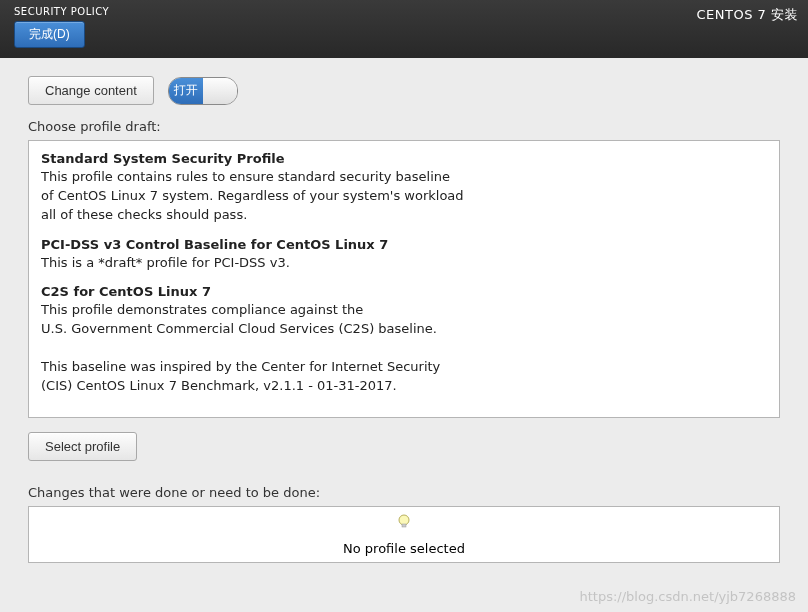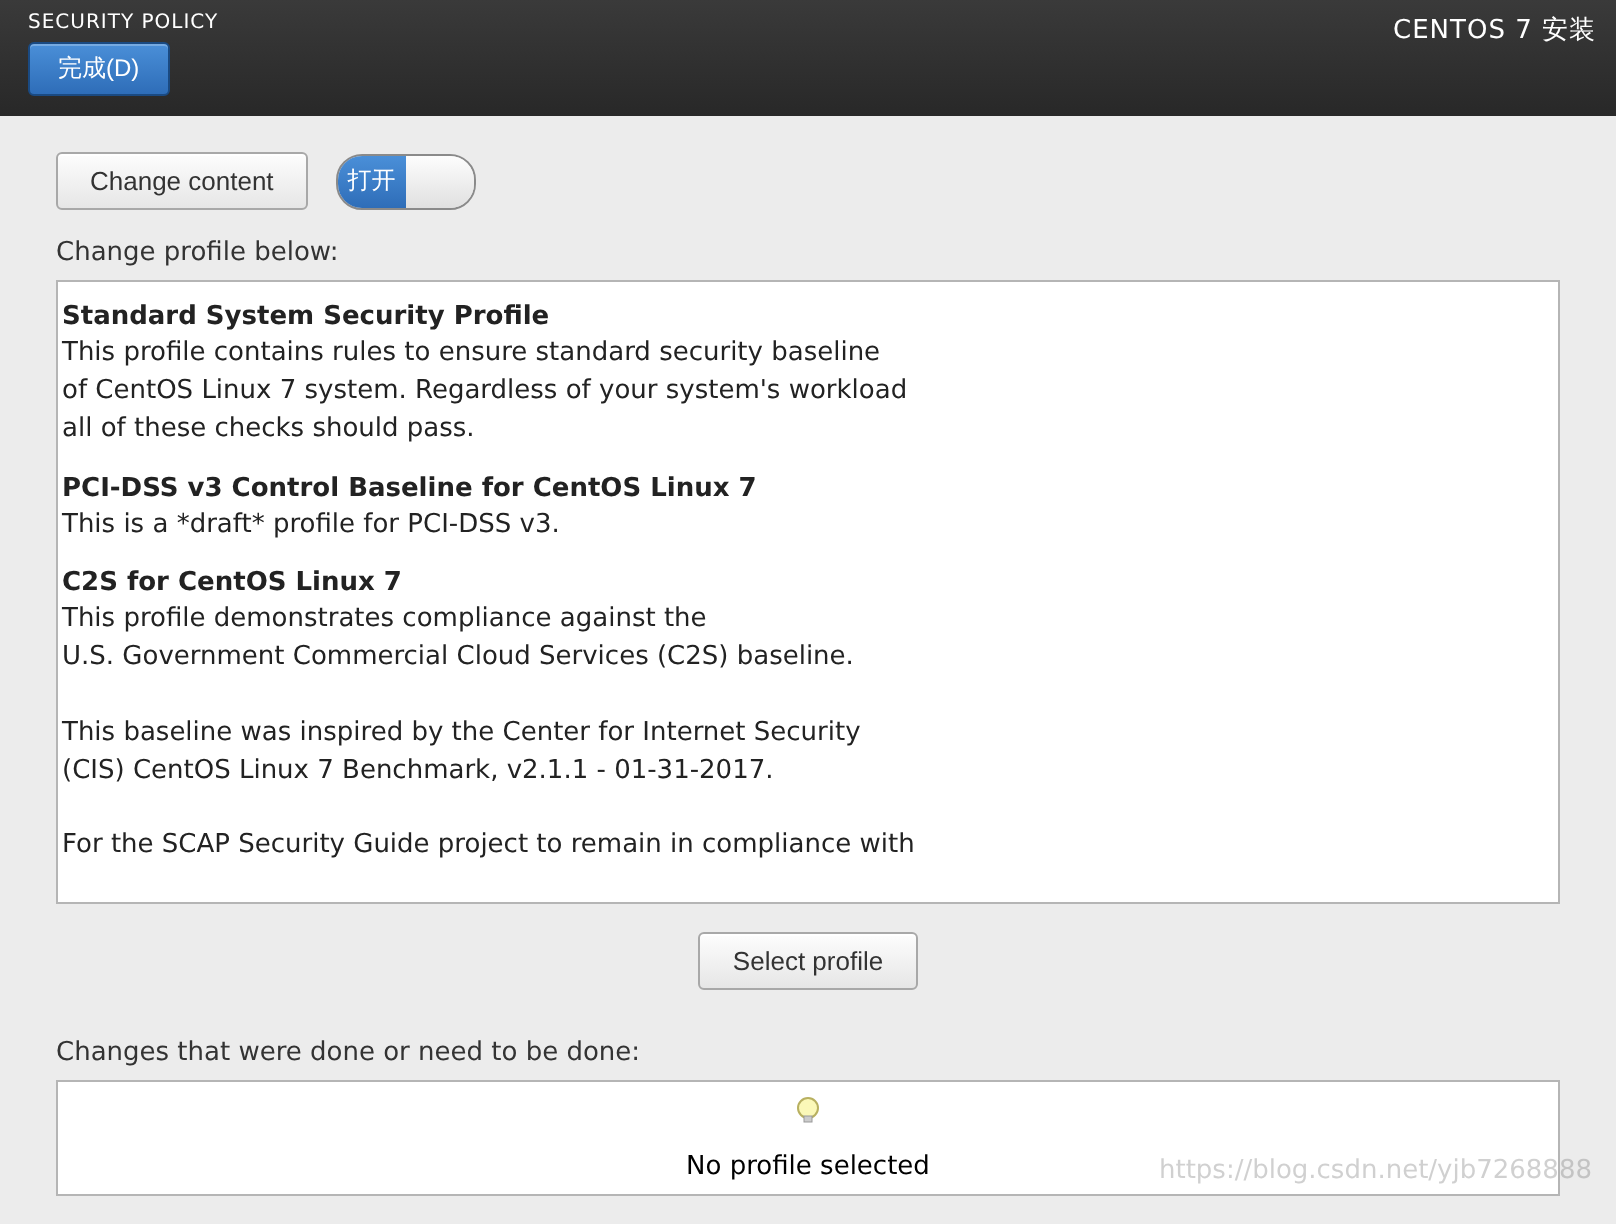"Change profile below:" div.section-label { text: Change profile below -> Choose profile draft }
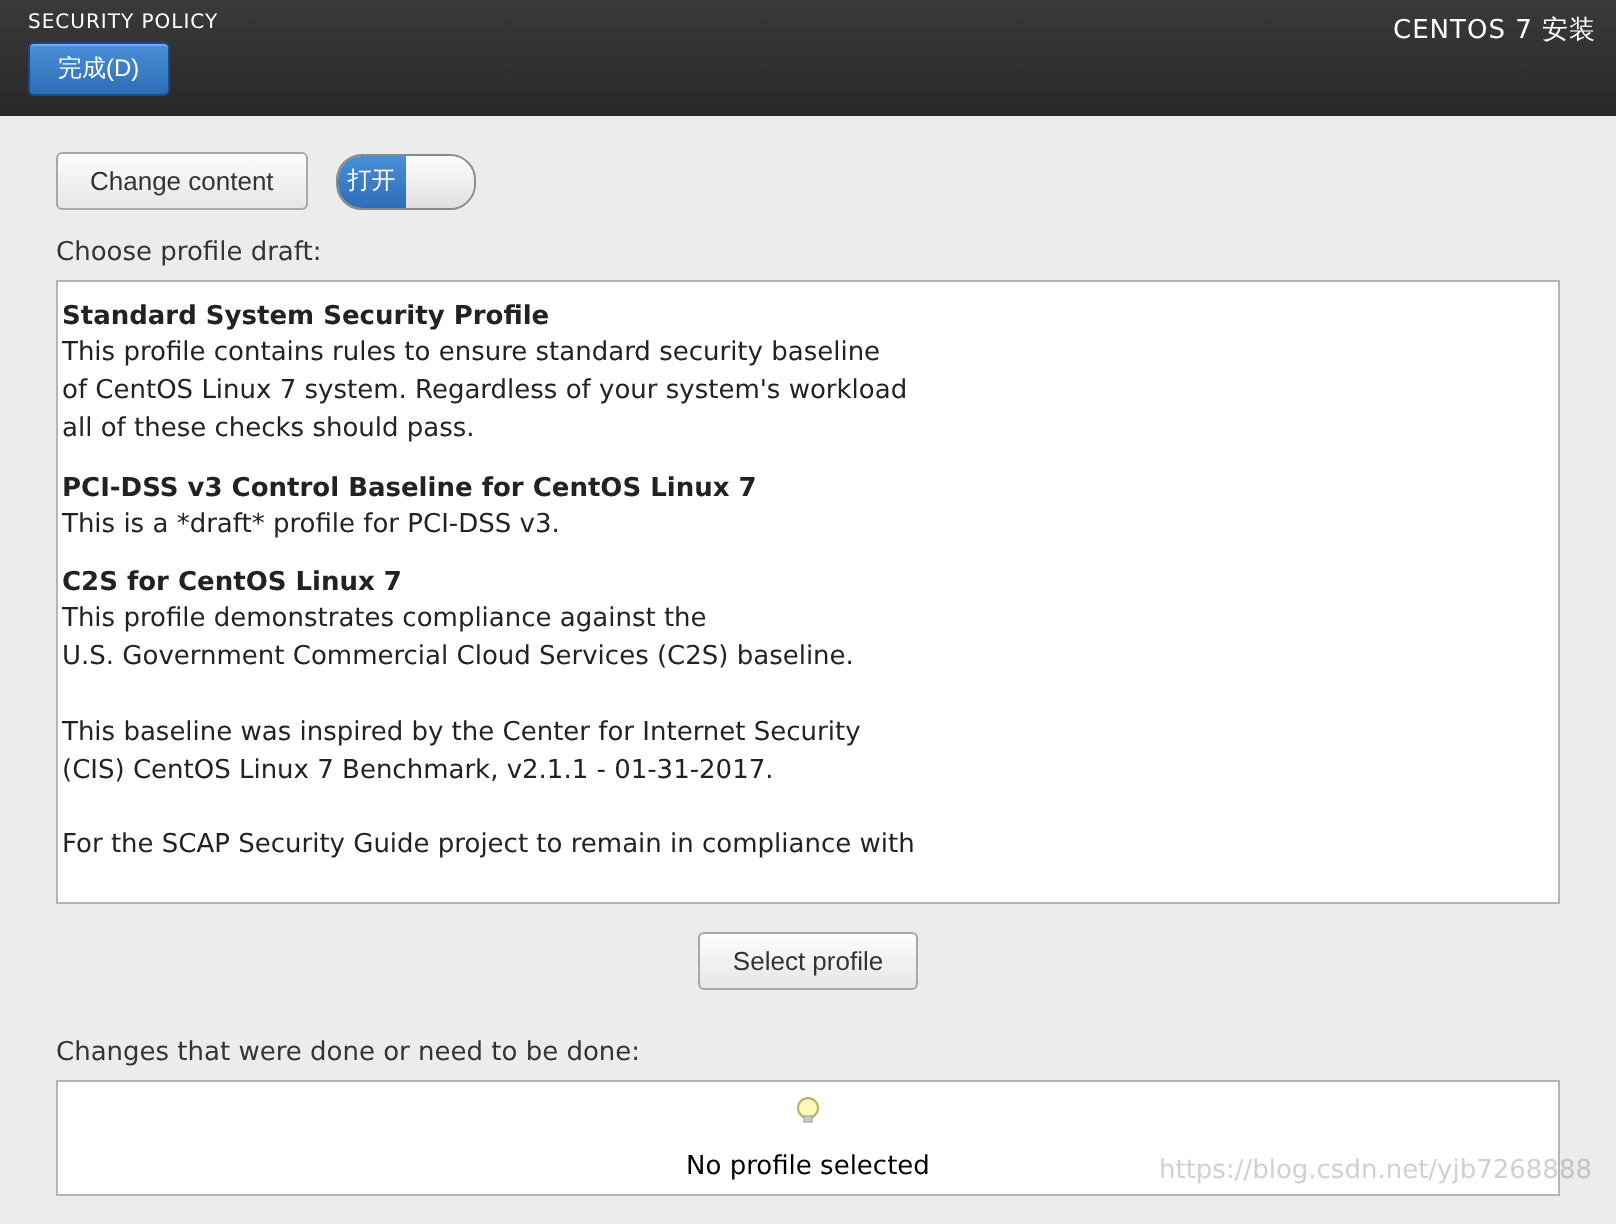"Standard System Security Profile" .profile-list { height: 312px -> 278px; padding: 6px 2px -> 6px 12px }
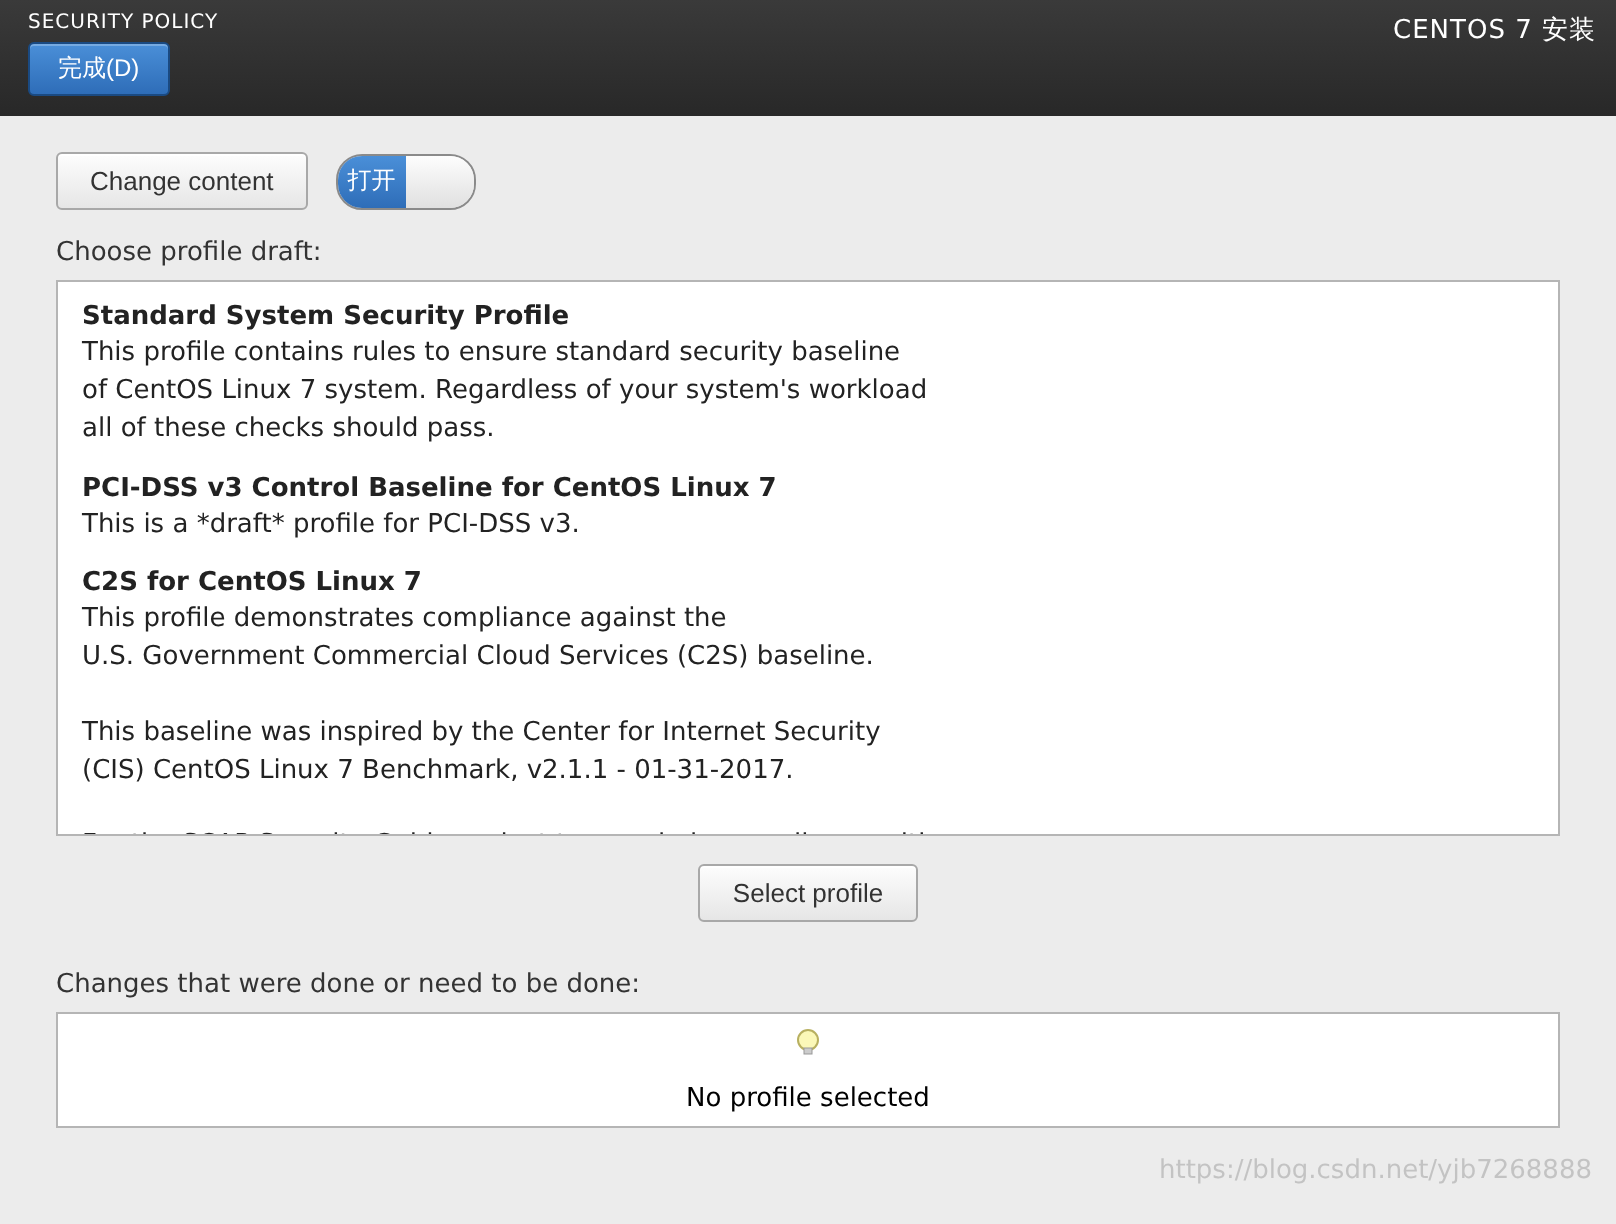"Select profile" .select-row { justify-content: center -> flex-start }
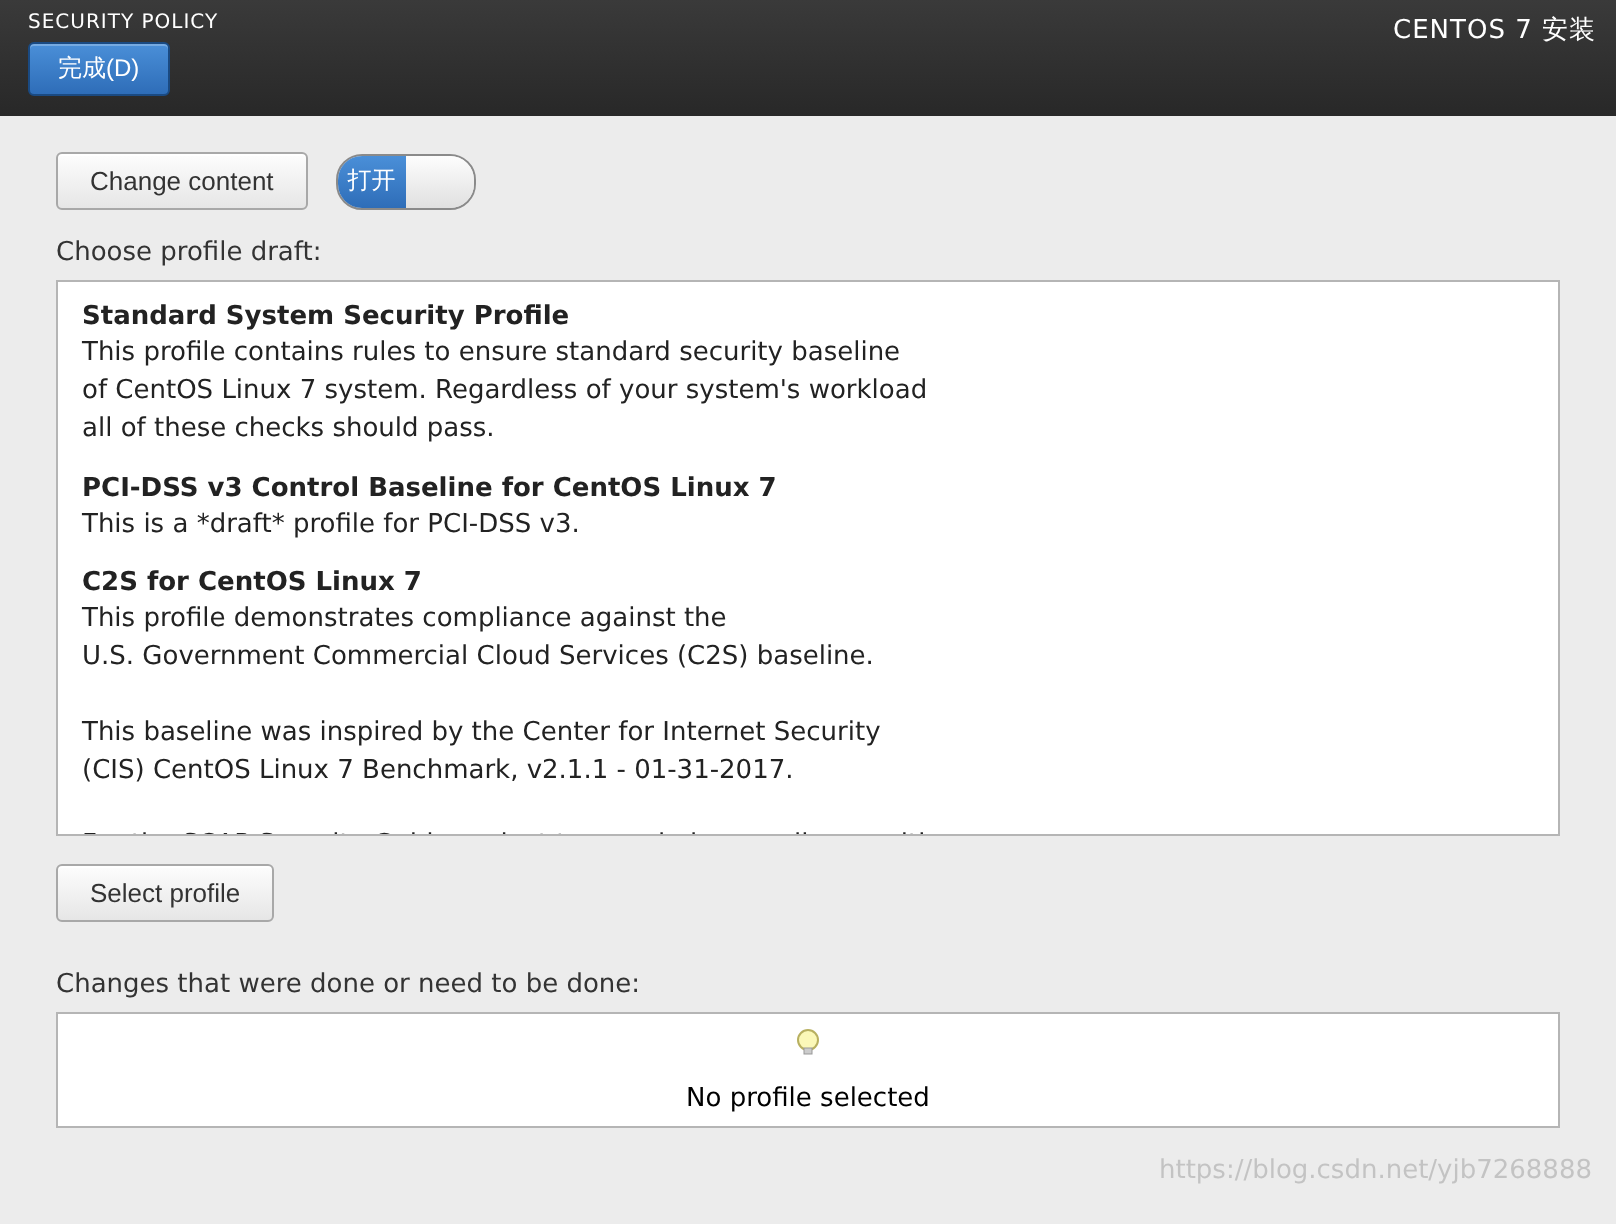"https://blog.csdn.net/yjb7268888" .watermark { bottom: 19px -> 8px }
